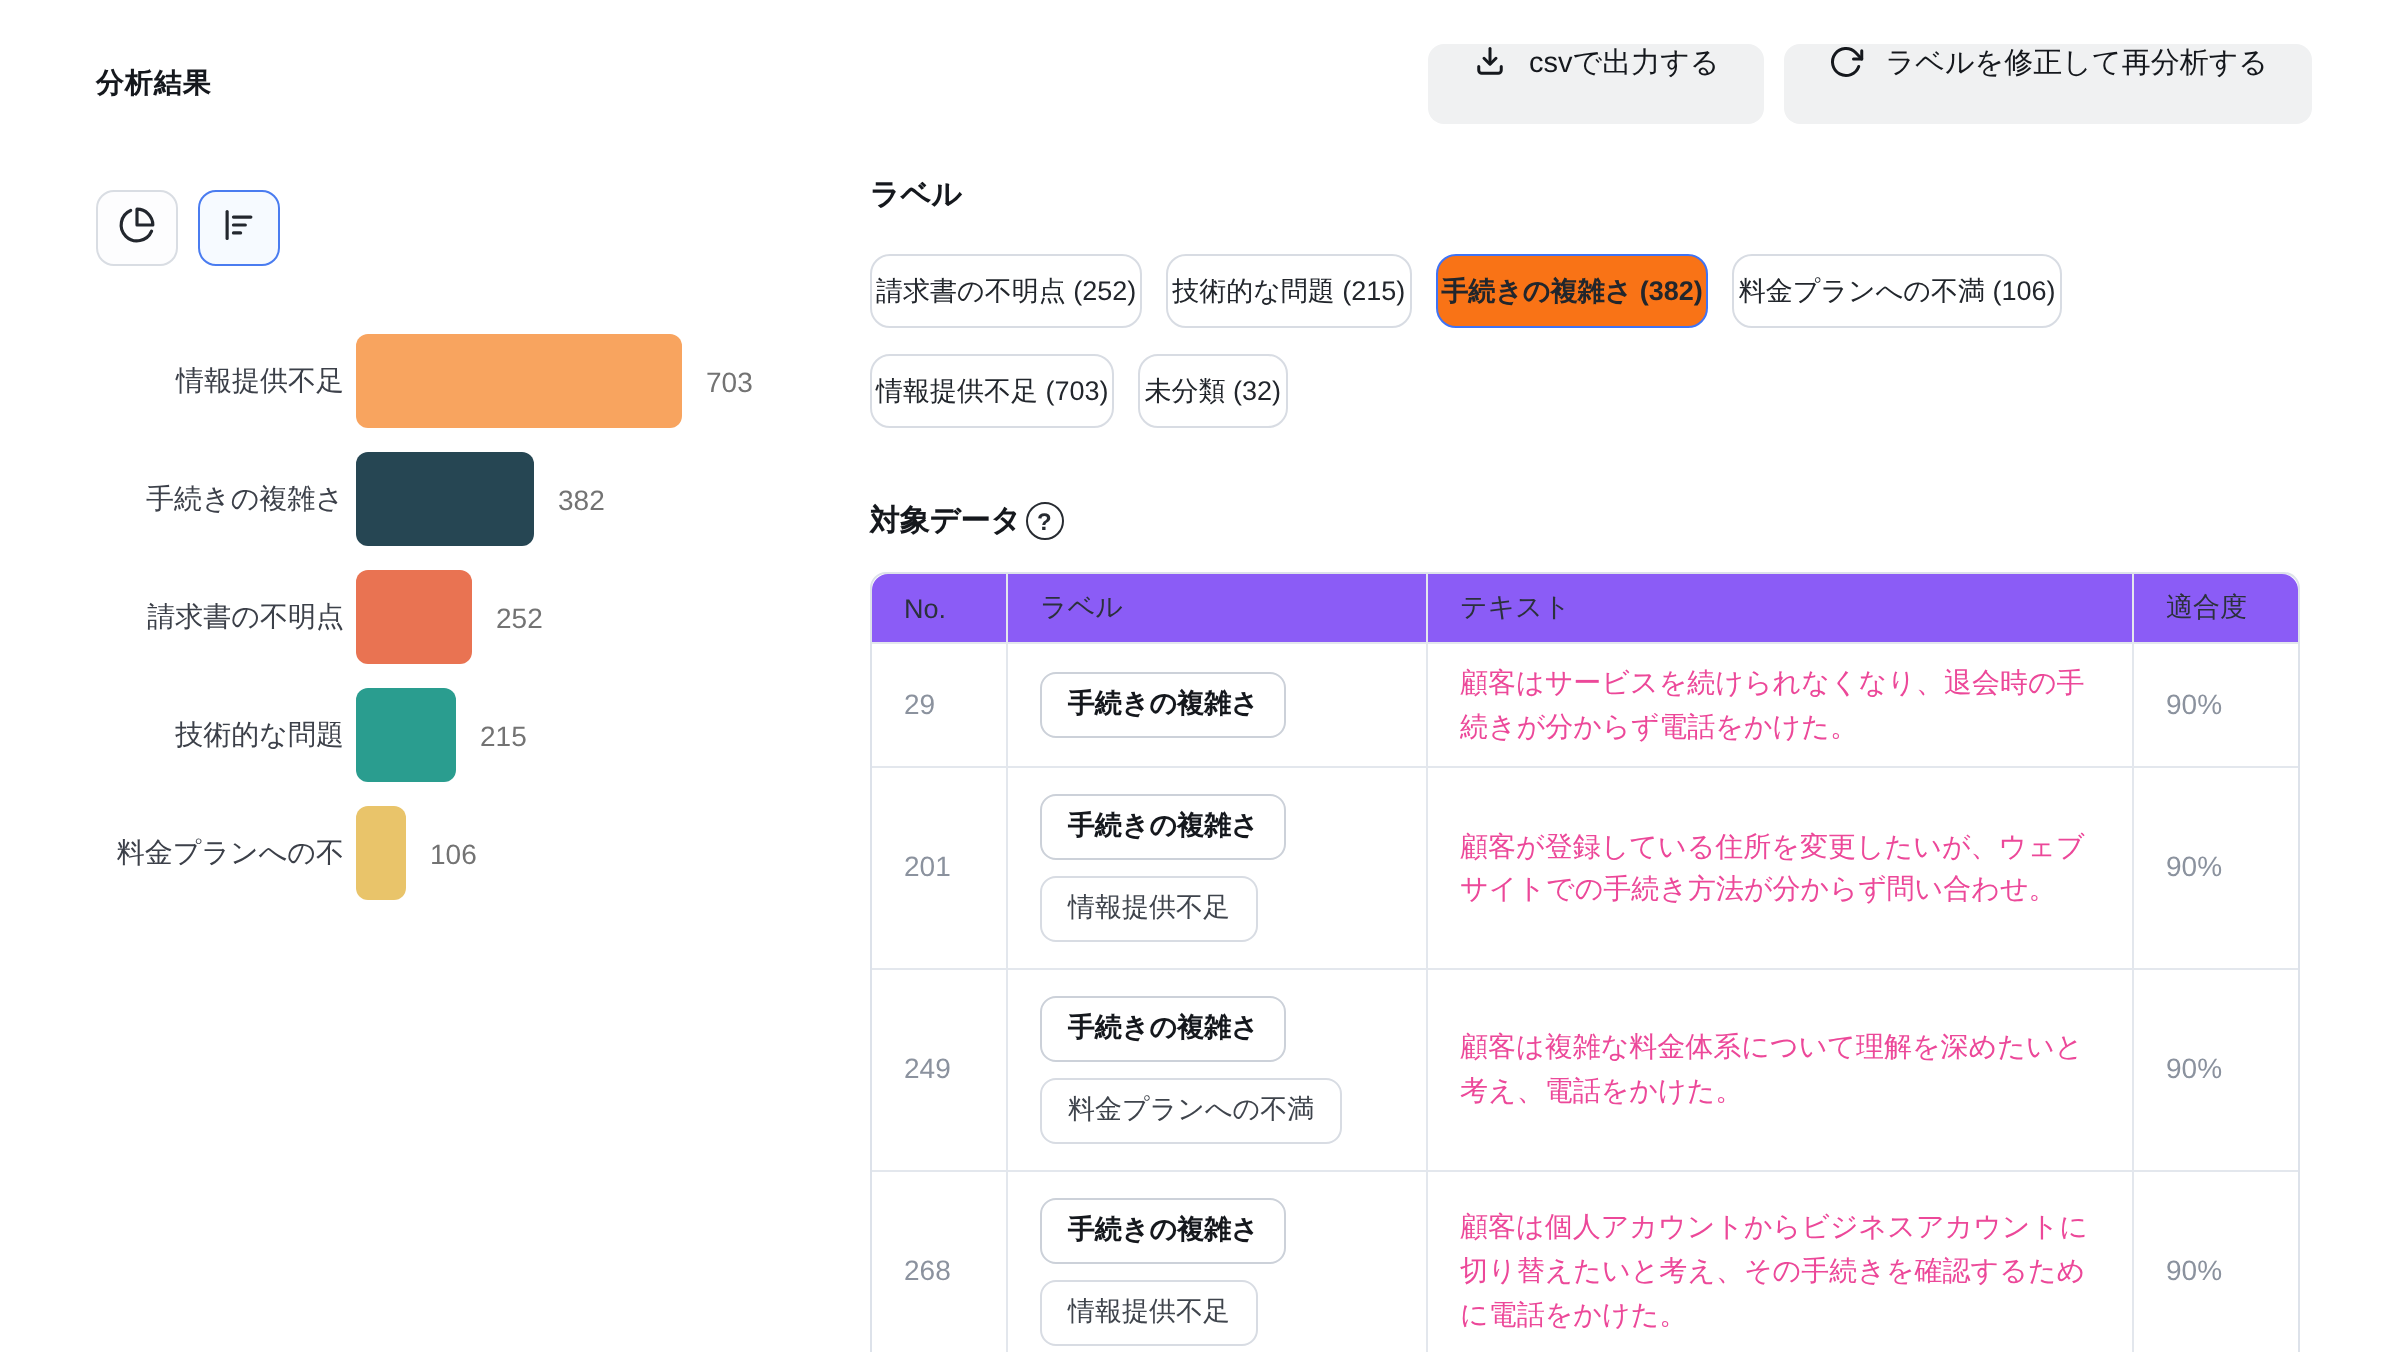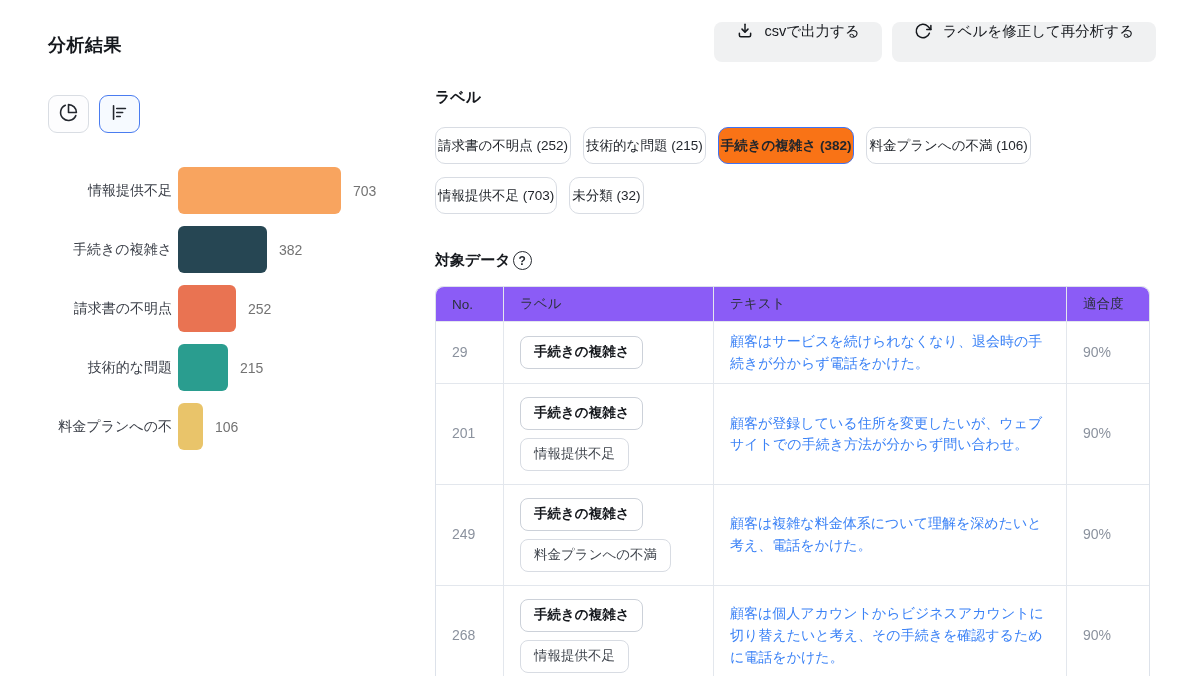"分析結果" .page-title { font-size: 18px -> 14px }
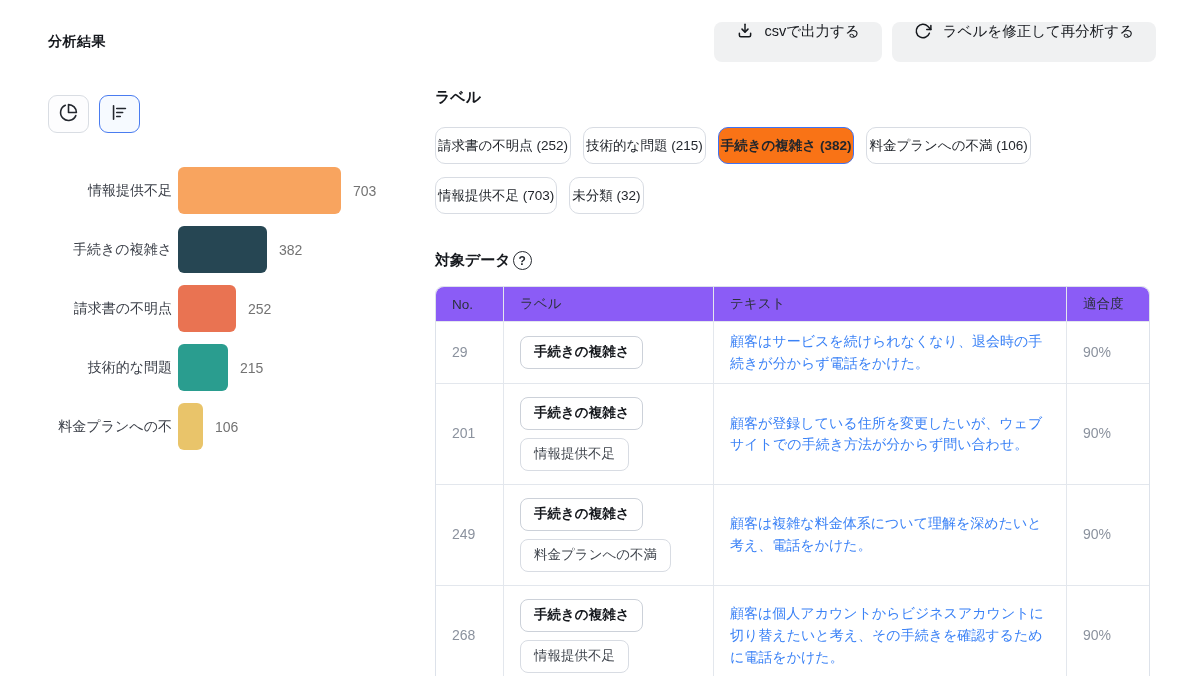"顧客はサービスを続けられなくなり、退会時の手続きが分からず電話をかけた。" .c-text { color: #3b82f6 -> #ec4899 }
